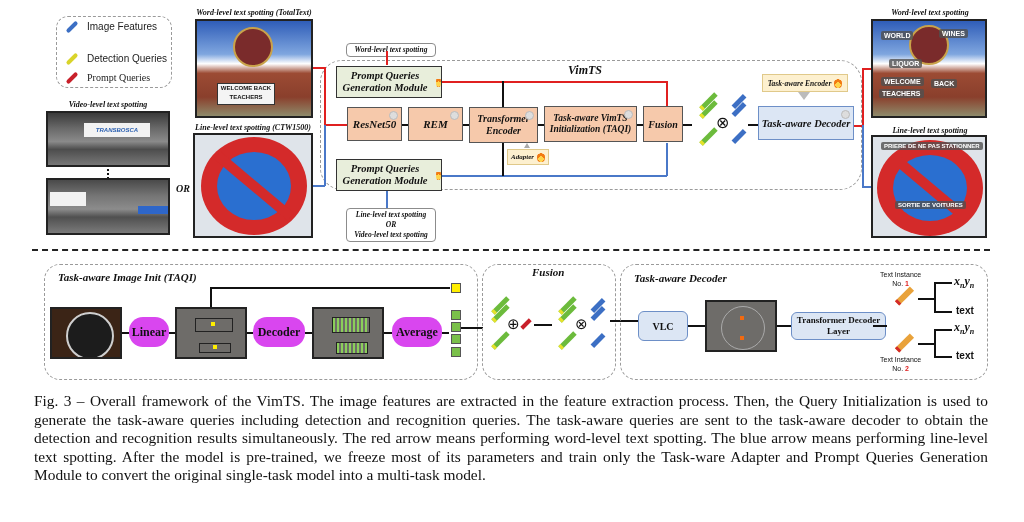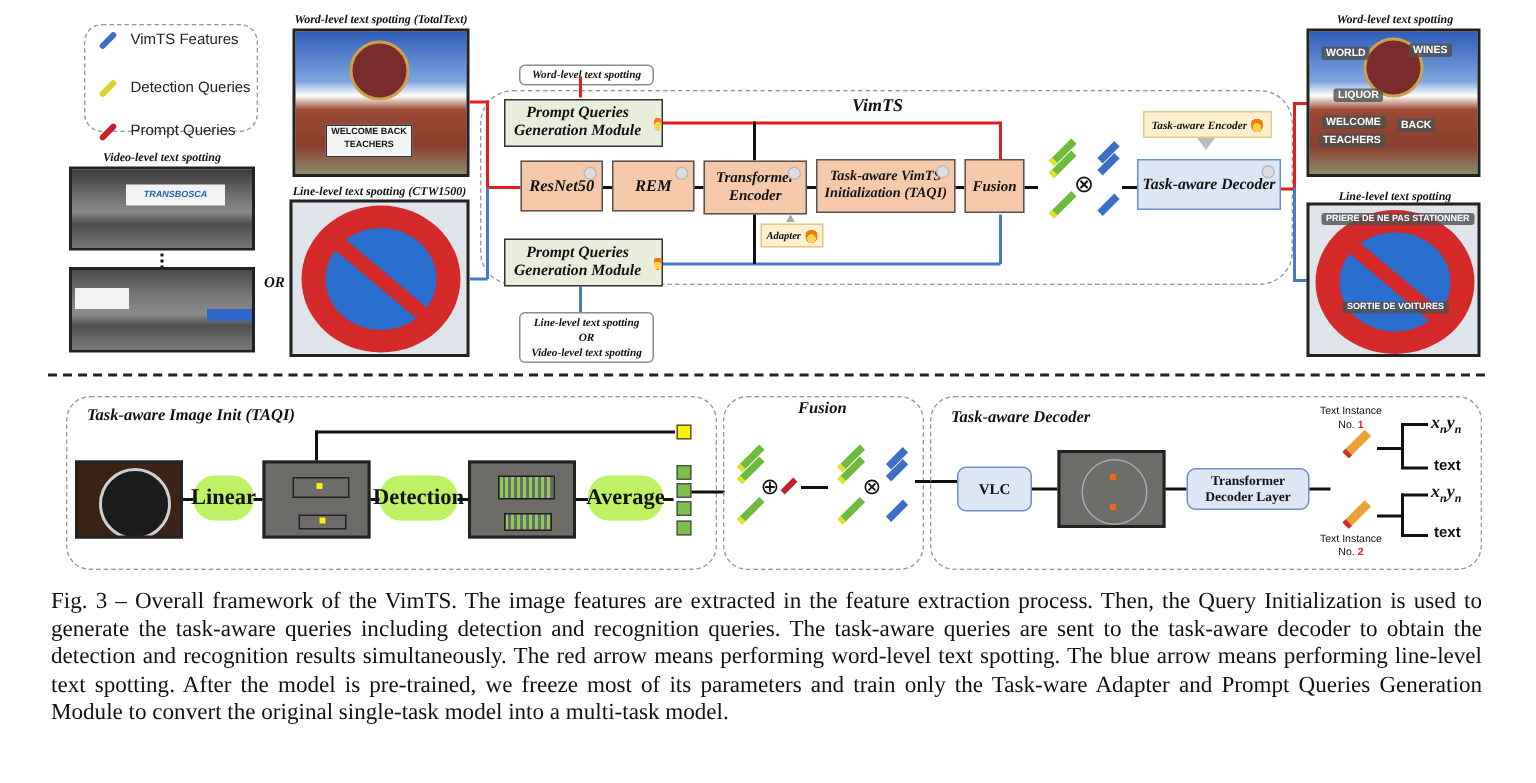"VimTS Features" span { text: VimTS -> Image }
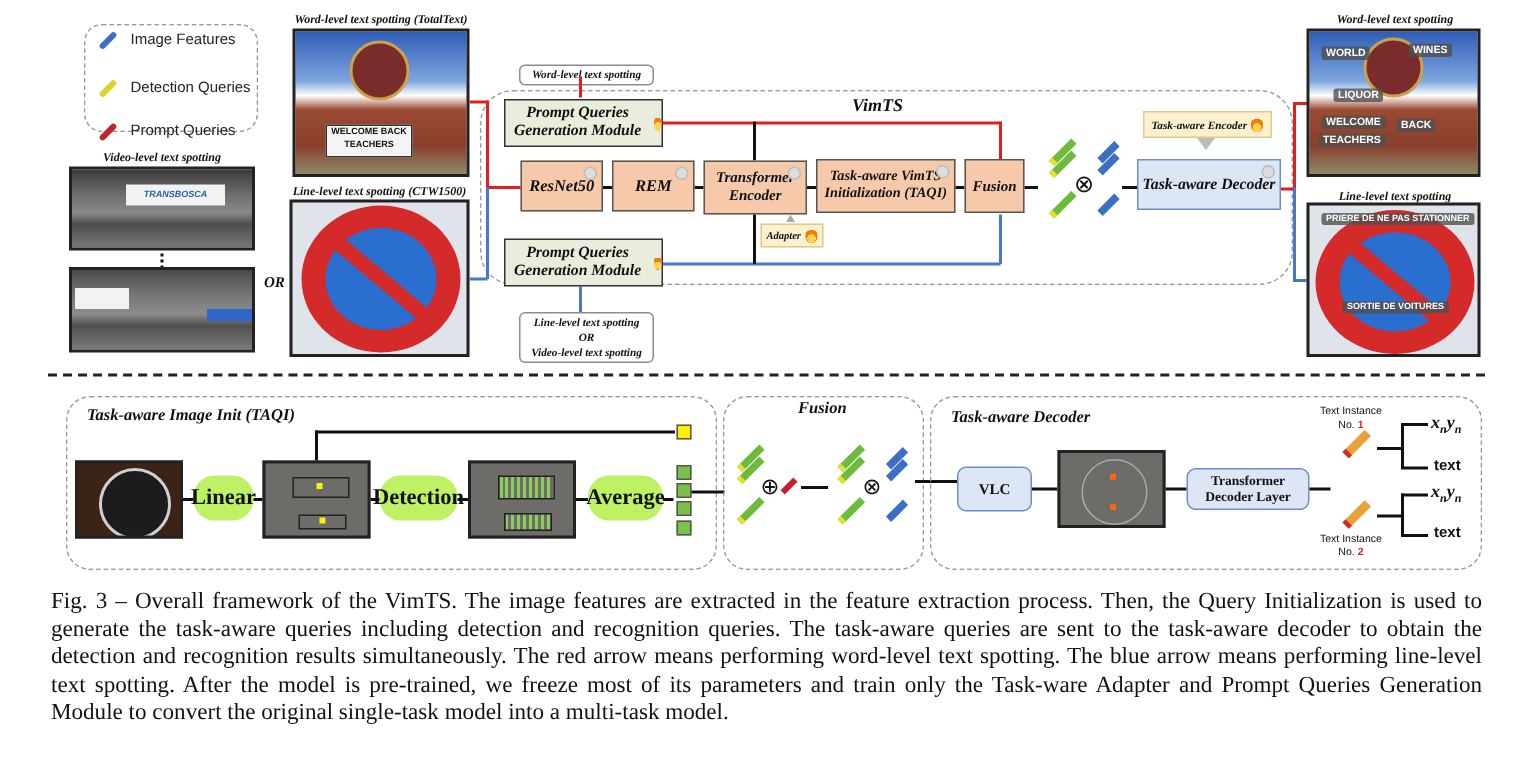"Prompt Queries" div.legend-row { font-family: none -> Liberation Serif, serif; top: 65px -> 55px }
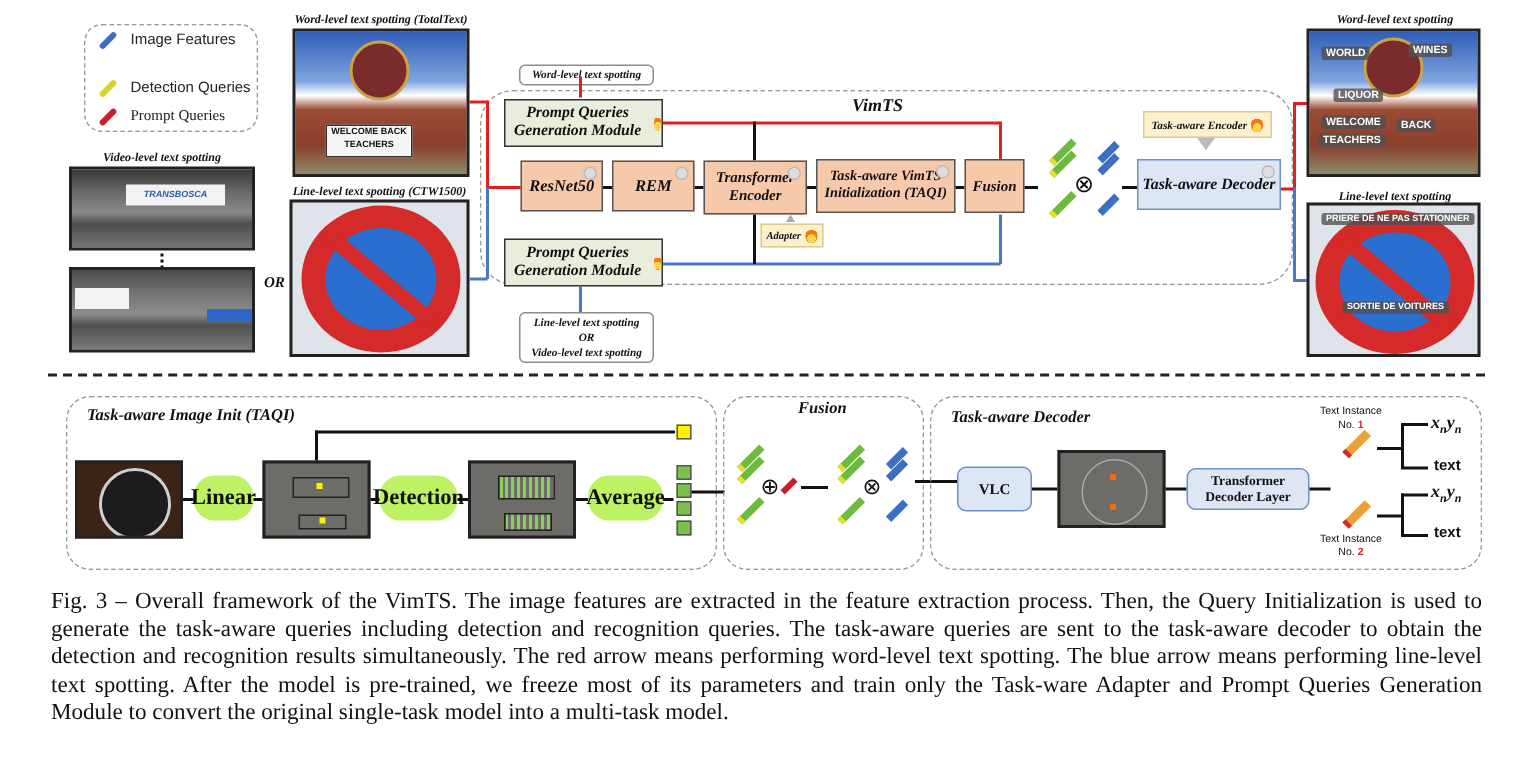"Transformer Decoder Layer" div.box { width: 82px -> 95px }
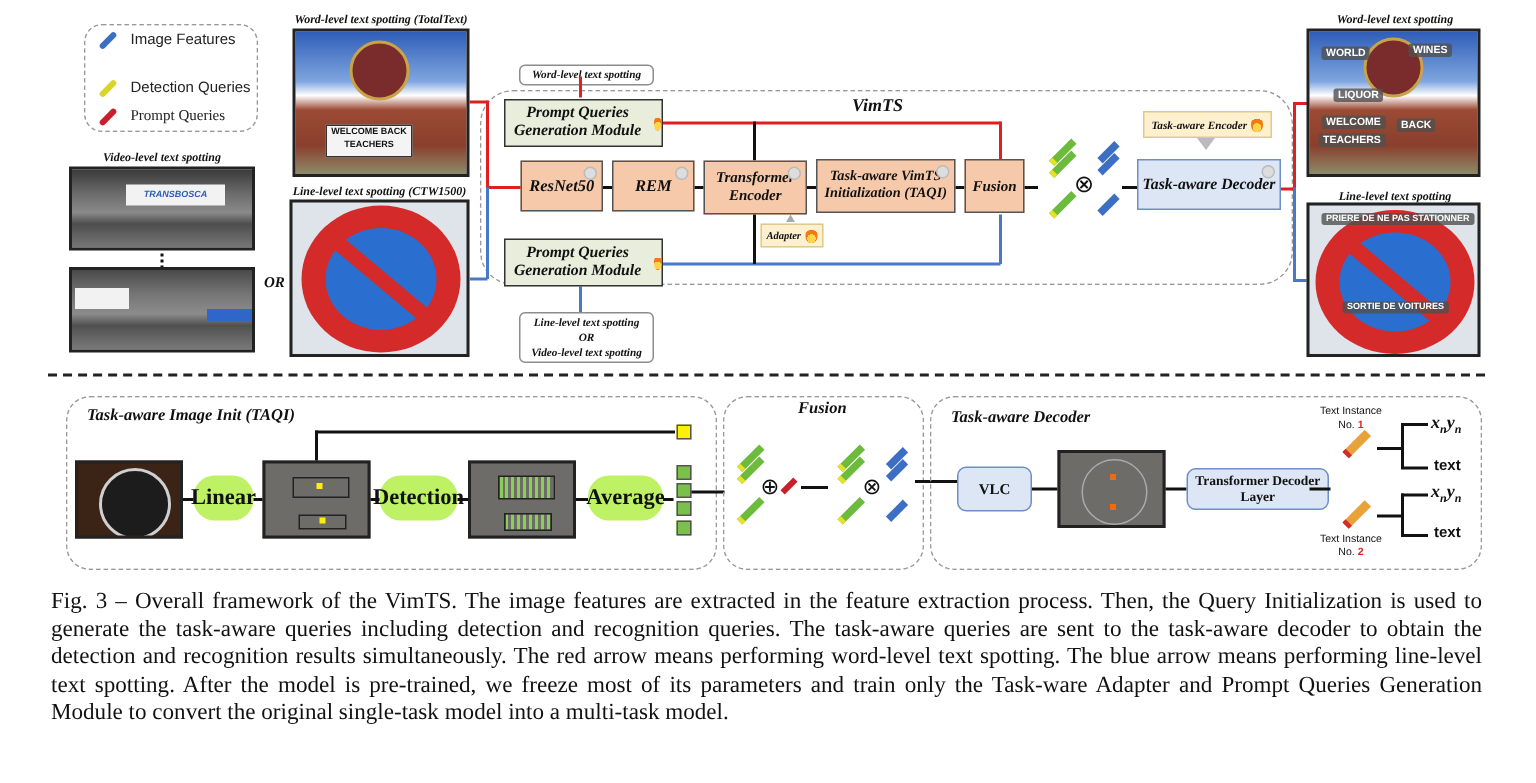"Linear" .pill { background: #bef264 -> #d946ef; font-size: 15px -> 12px }
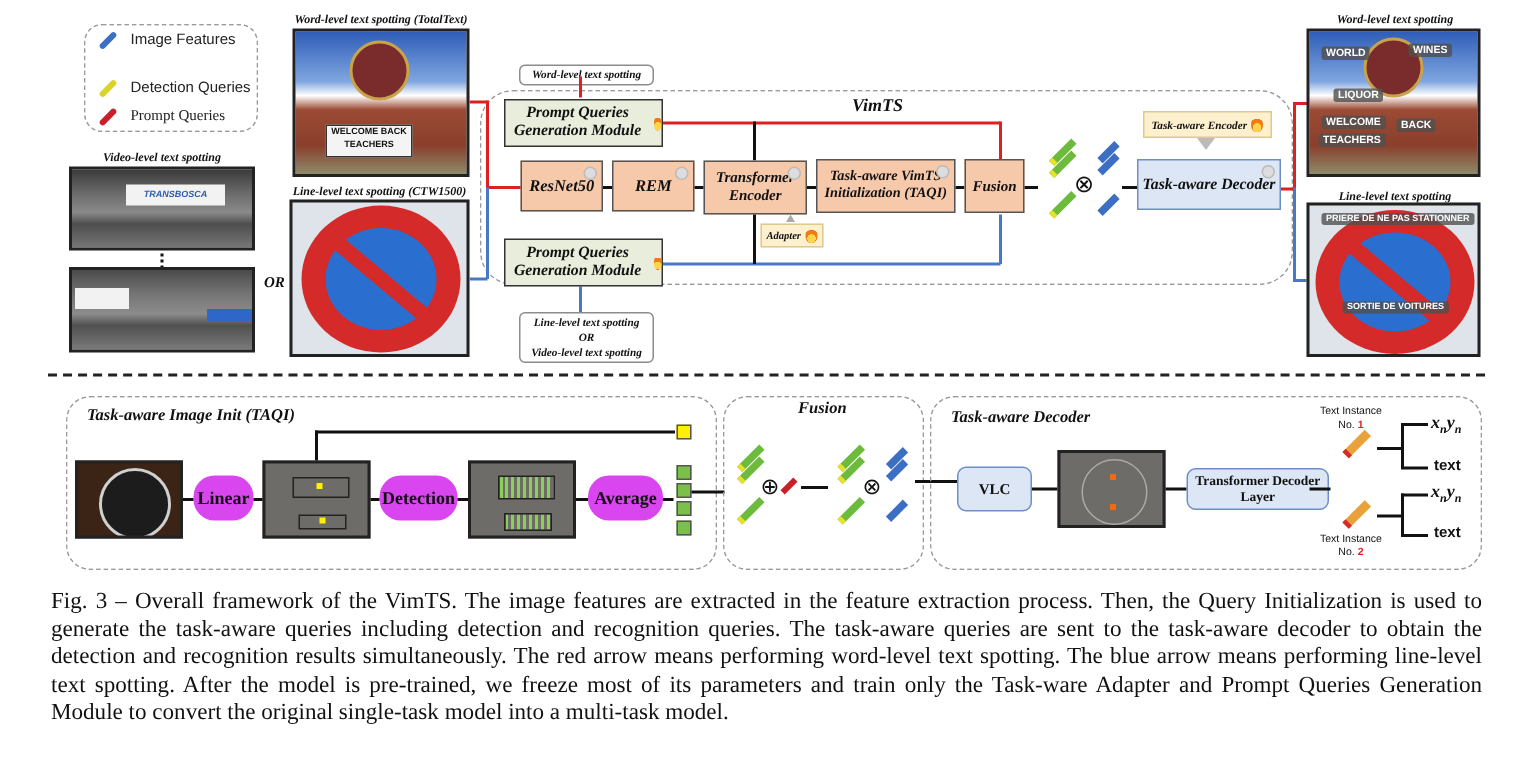"Detection" div.pill { text: Detection -> Decoder }
